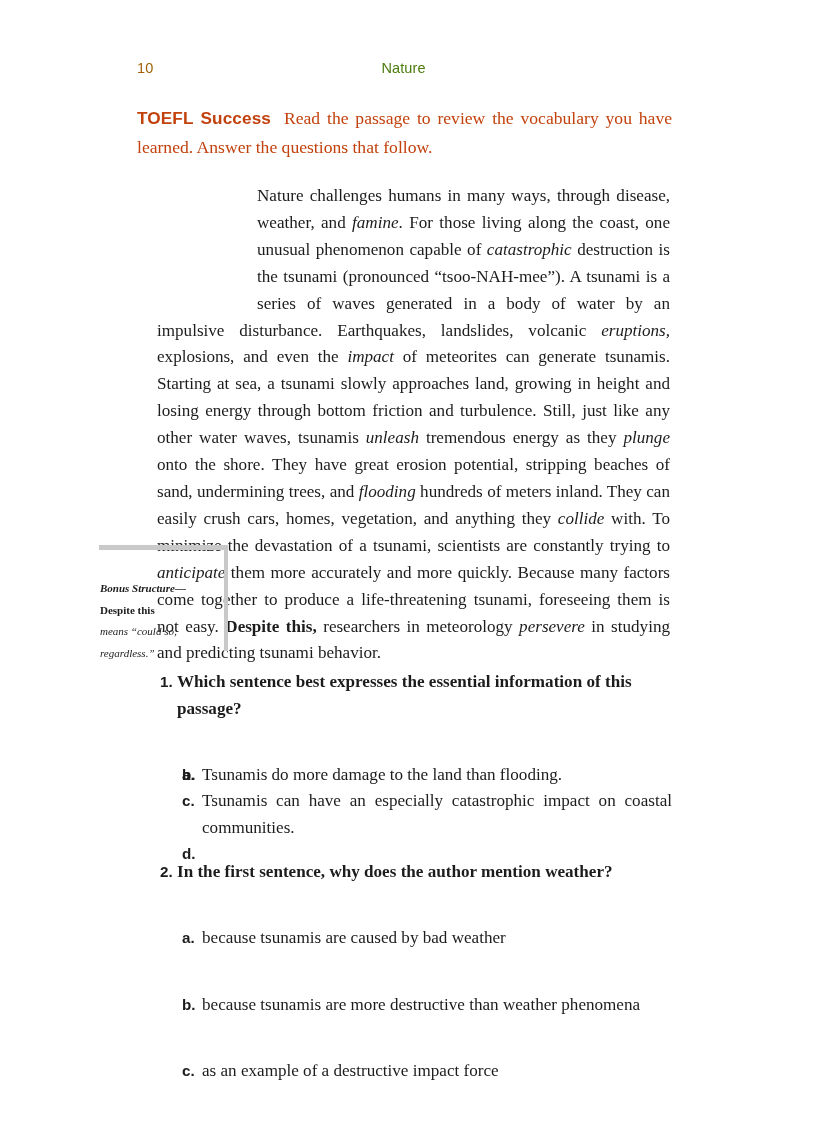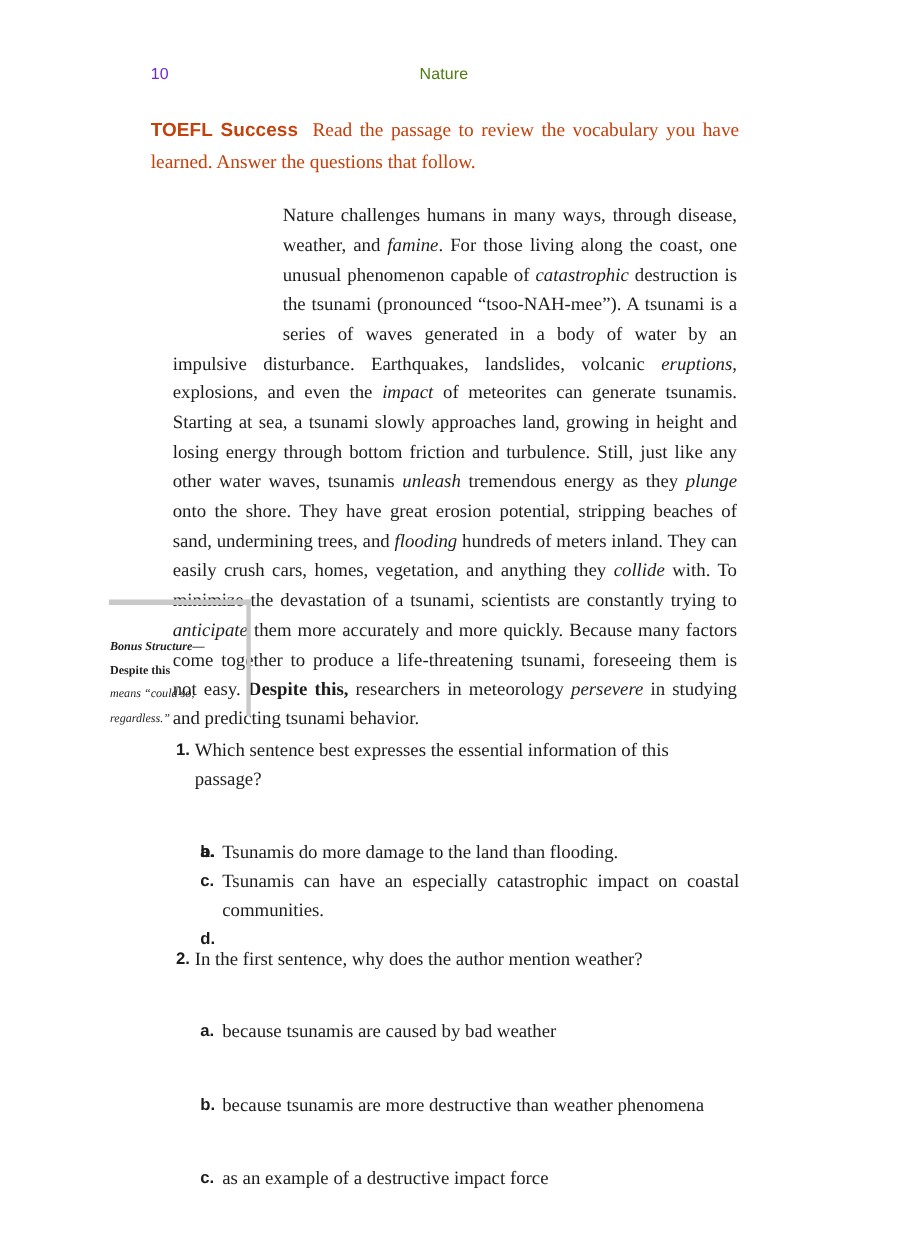"10" .folio { color: #6d28d9 -> #a16207 }
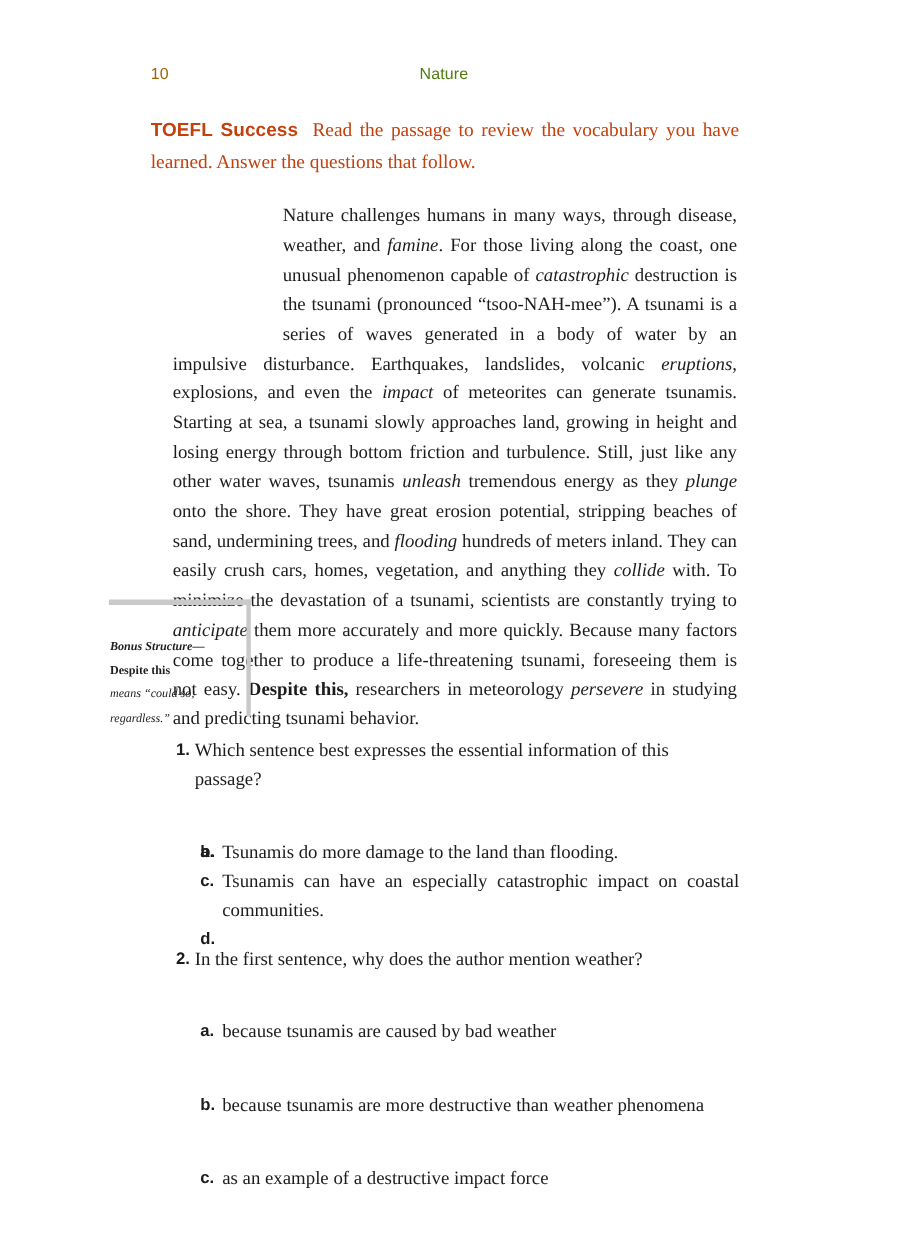"Which sentence best expresses the" .q-text { font-weight: none -> bold }
